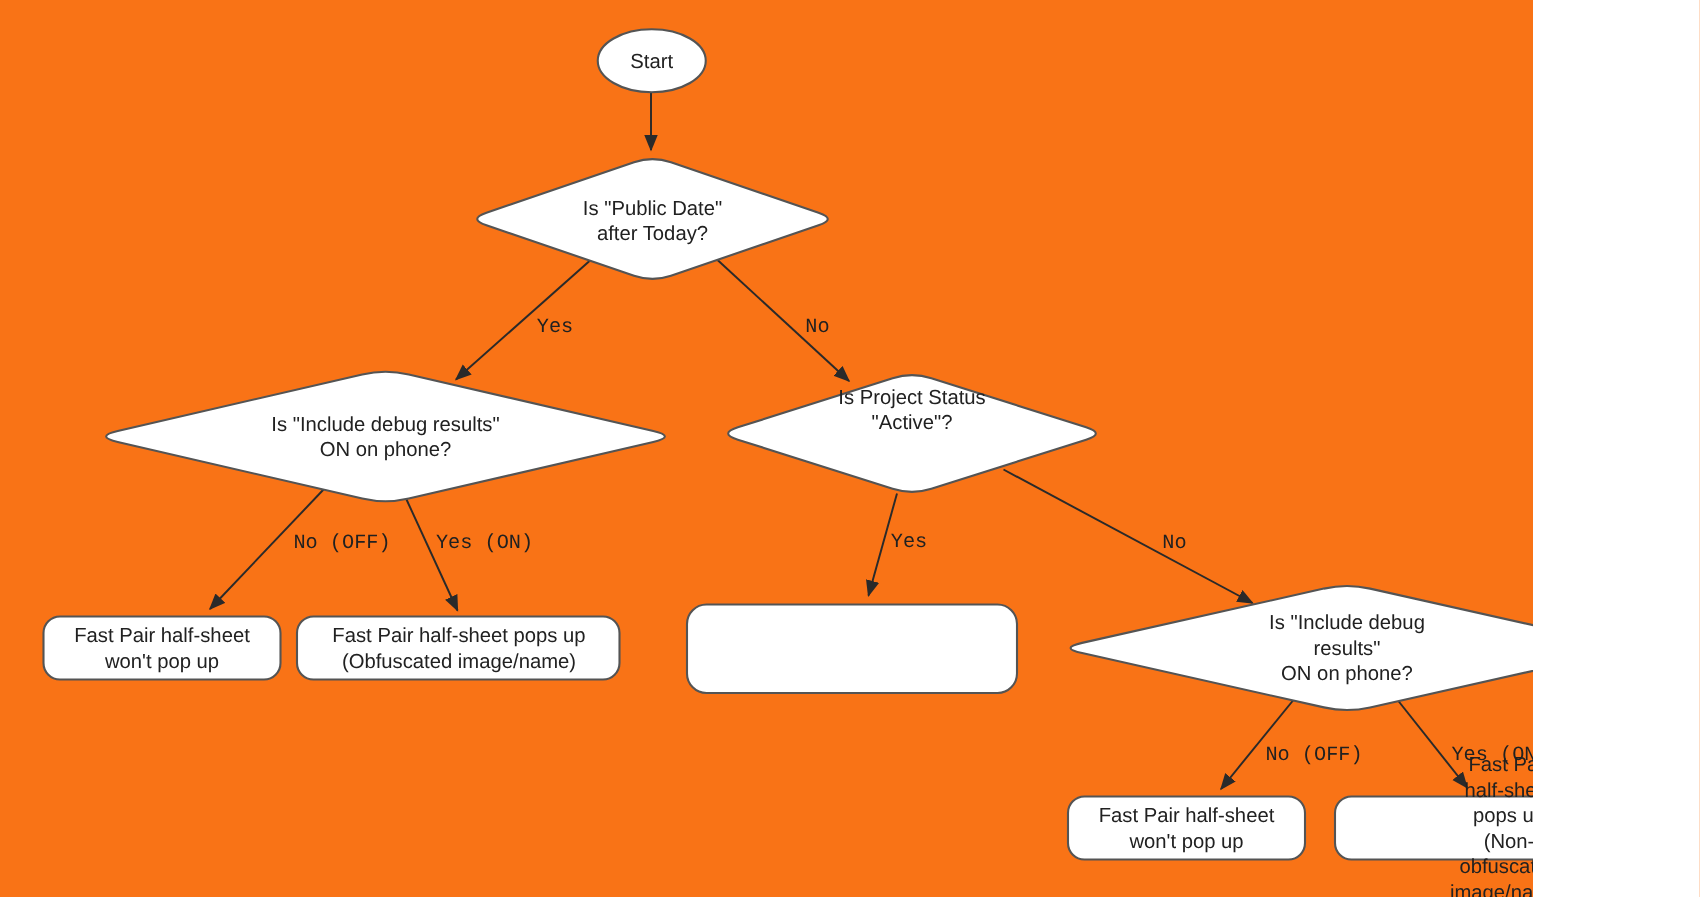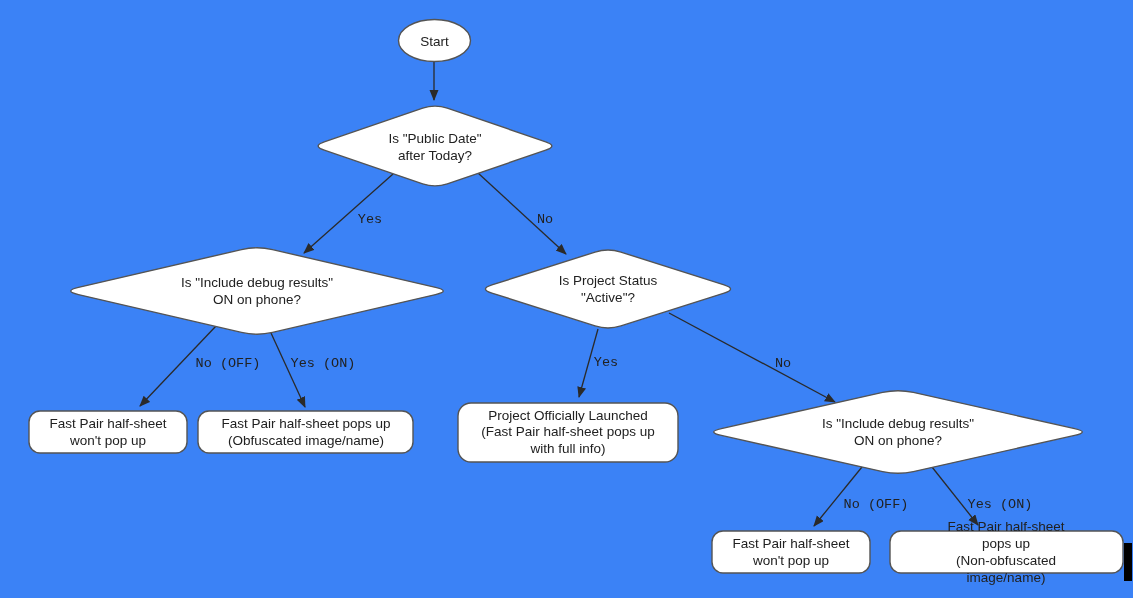"Start" .canvas { background: #3b82f6 -> #f97316; width: 1133px -> 1022px }
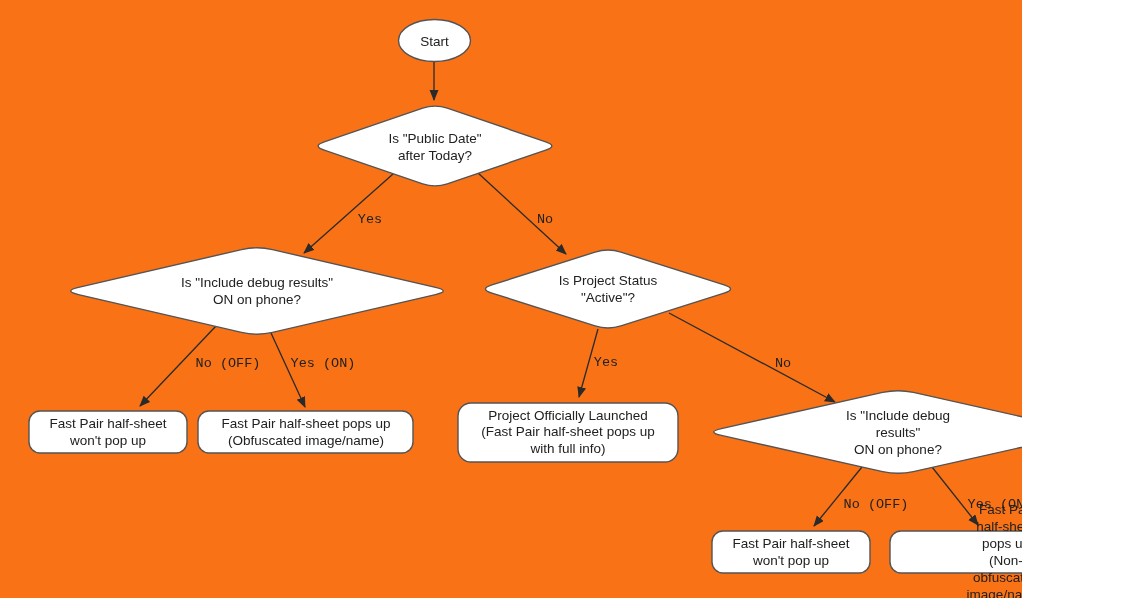"Is Project Status" div.node-text { top: 289px -> 273px }
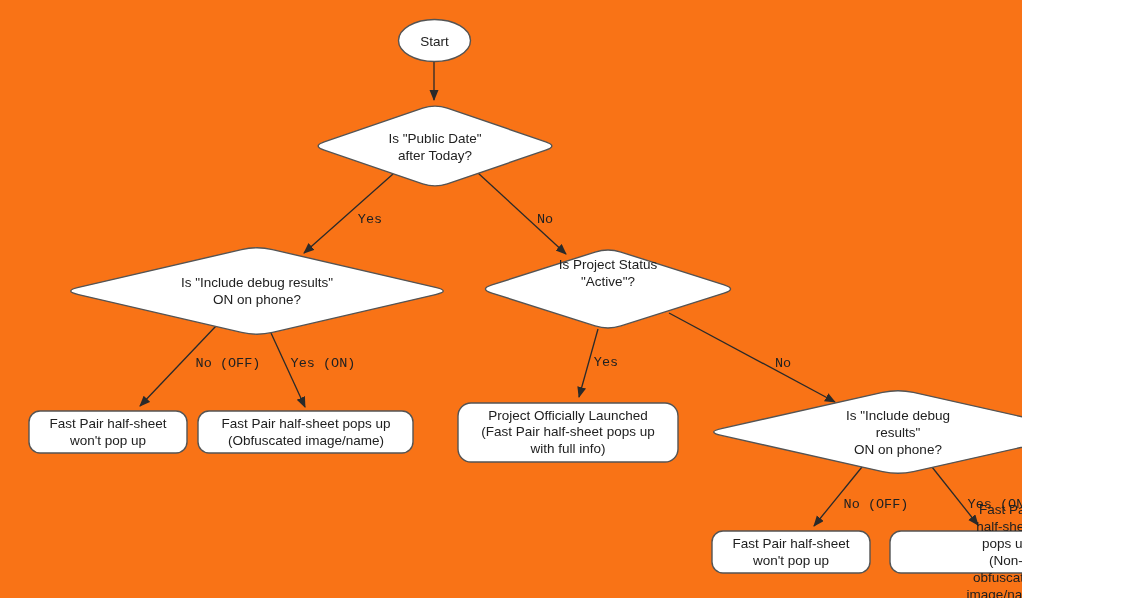"Project Officially Launched" div.node-text { html: <div>Project Officially Launched (Fast Pair half-sheet pops up with full info)</div> -> none }
